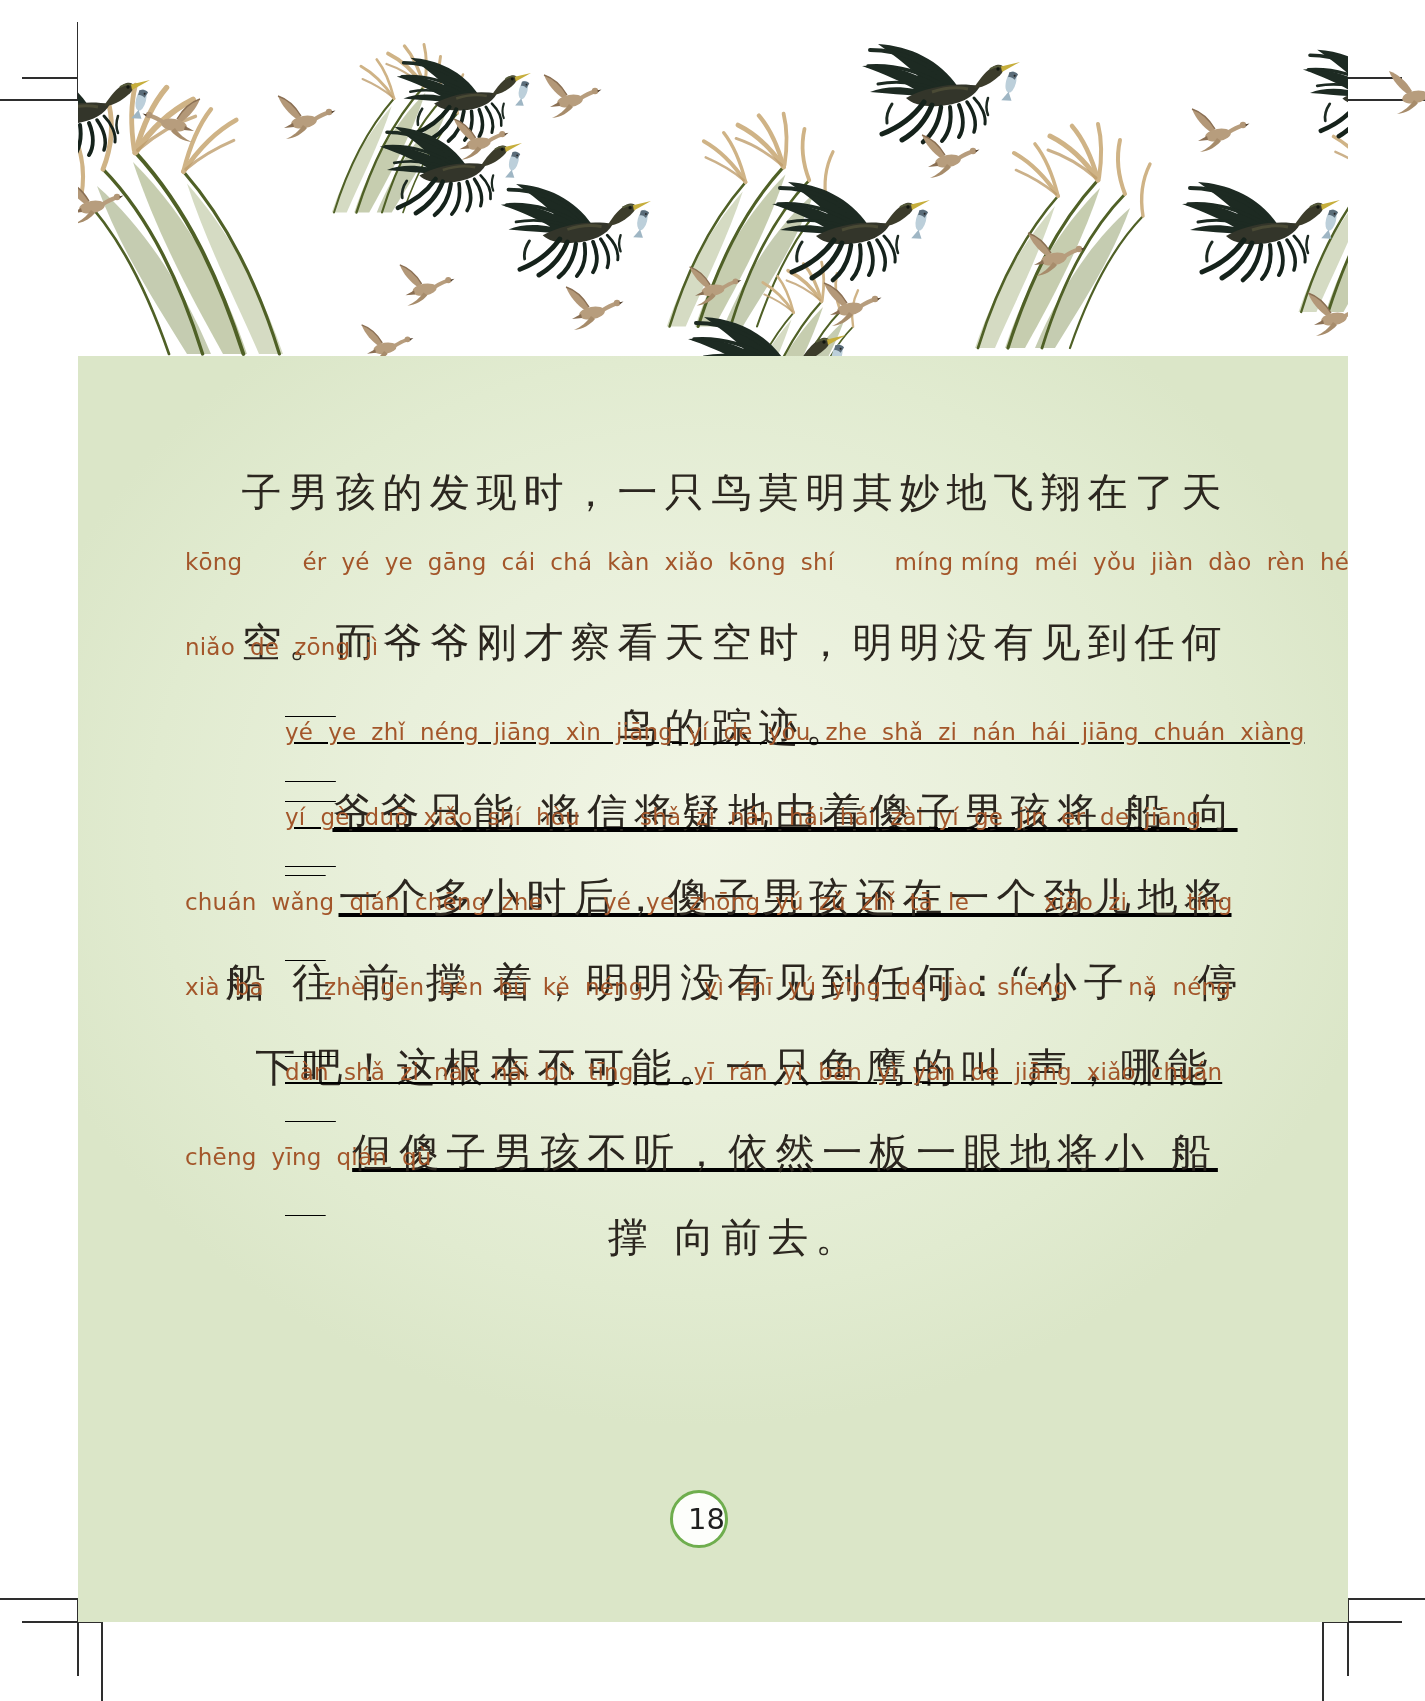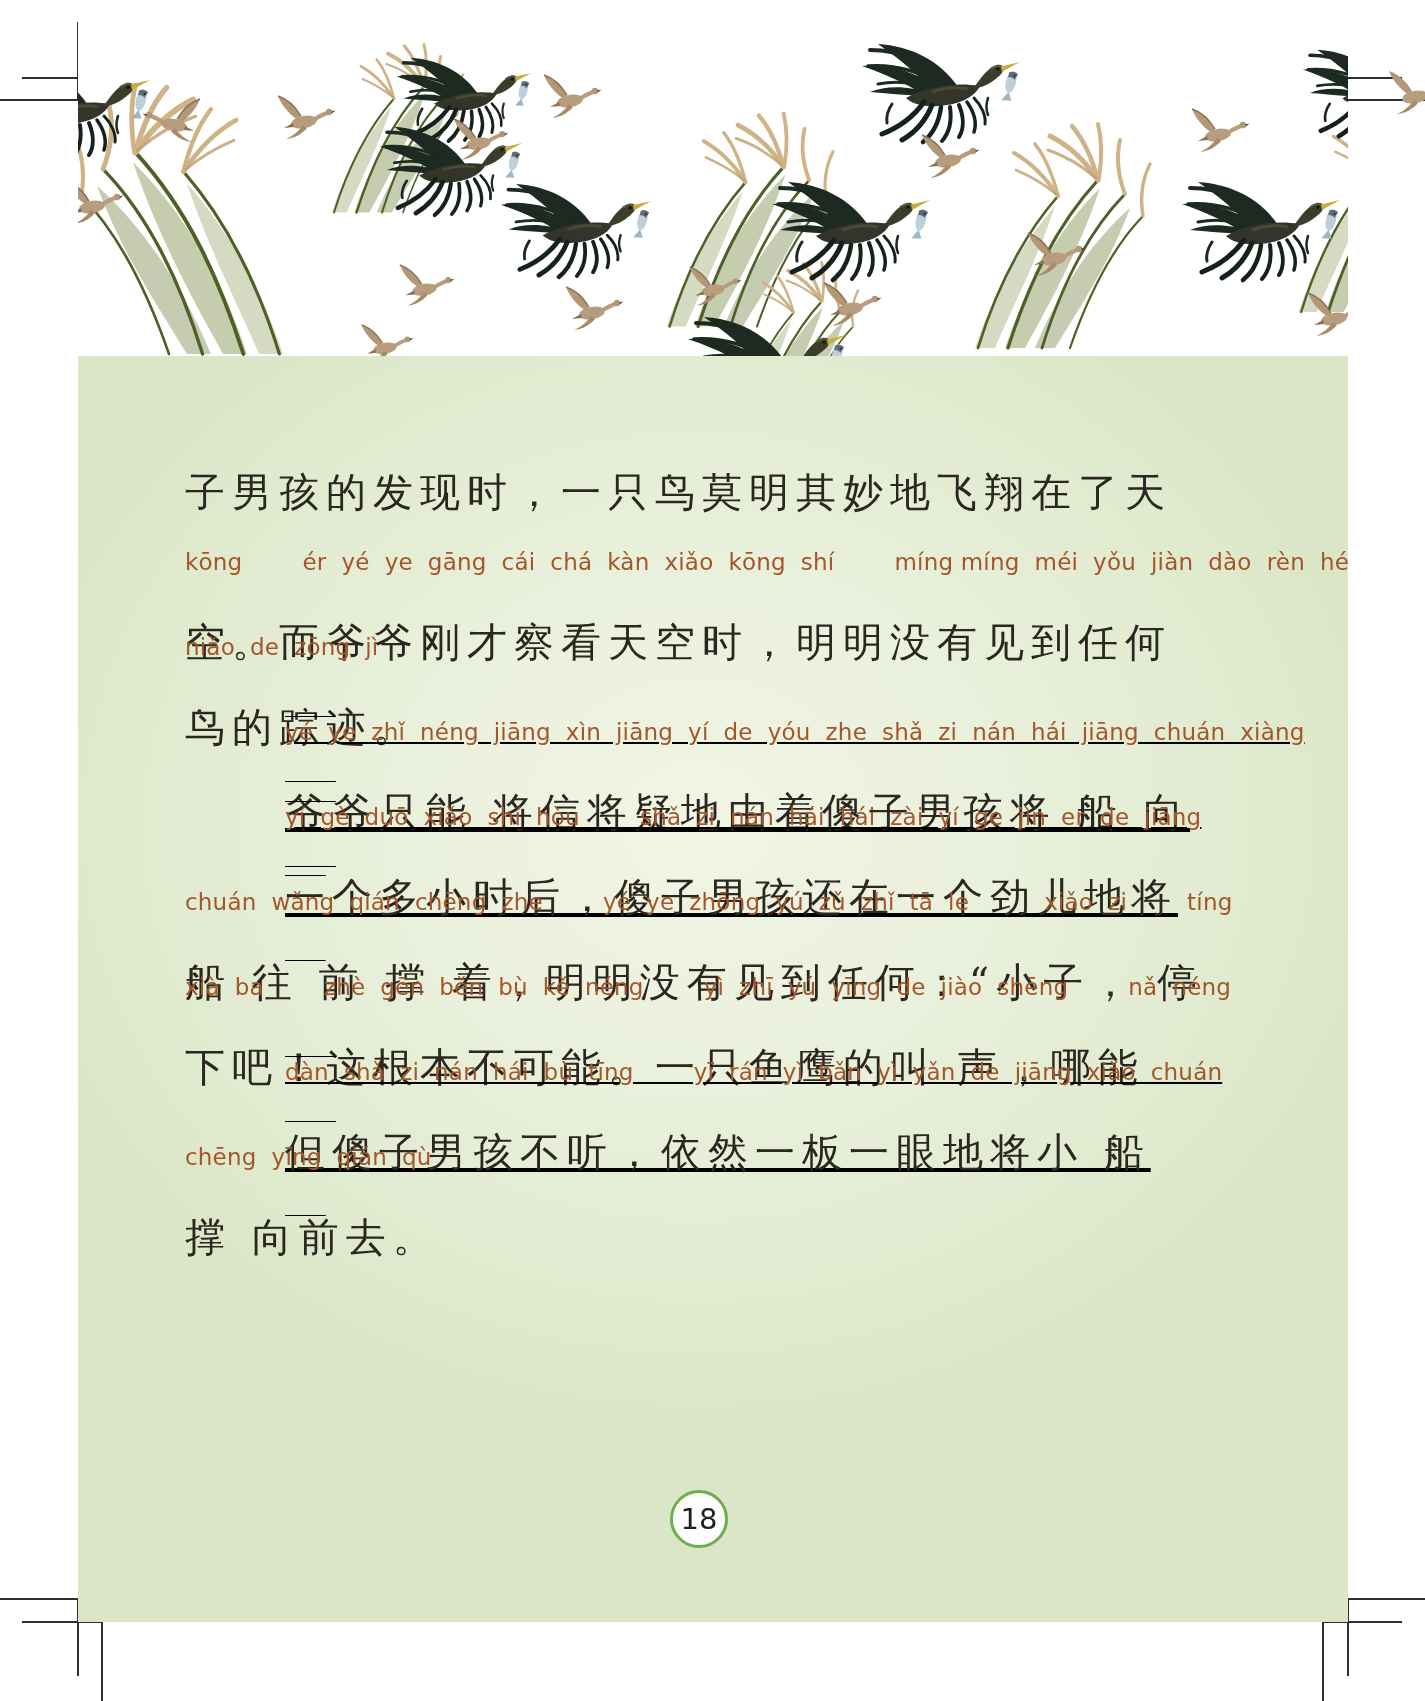"子男孩的发现时，一只鸟莫明其妙地飞翔在了天" .hanzi { text-align: none -> center }
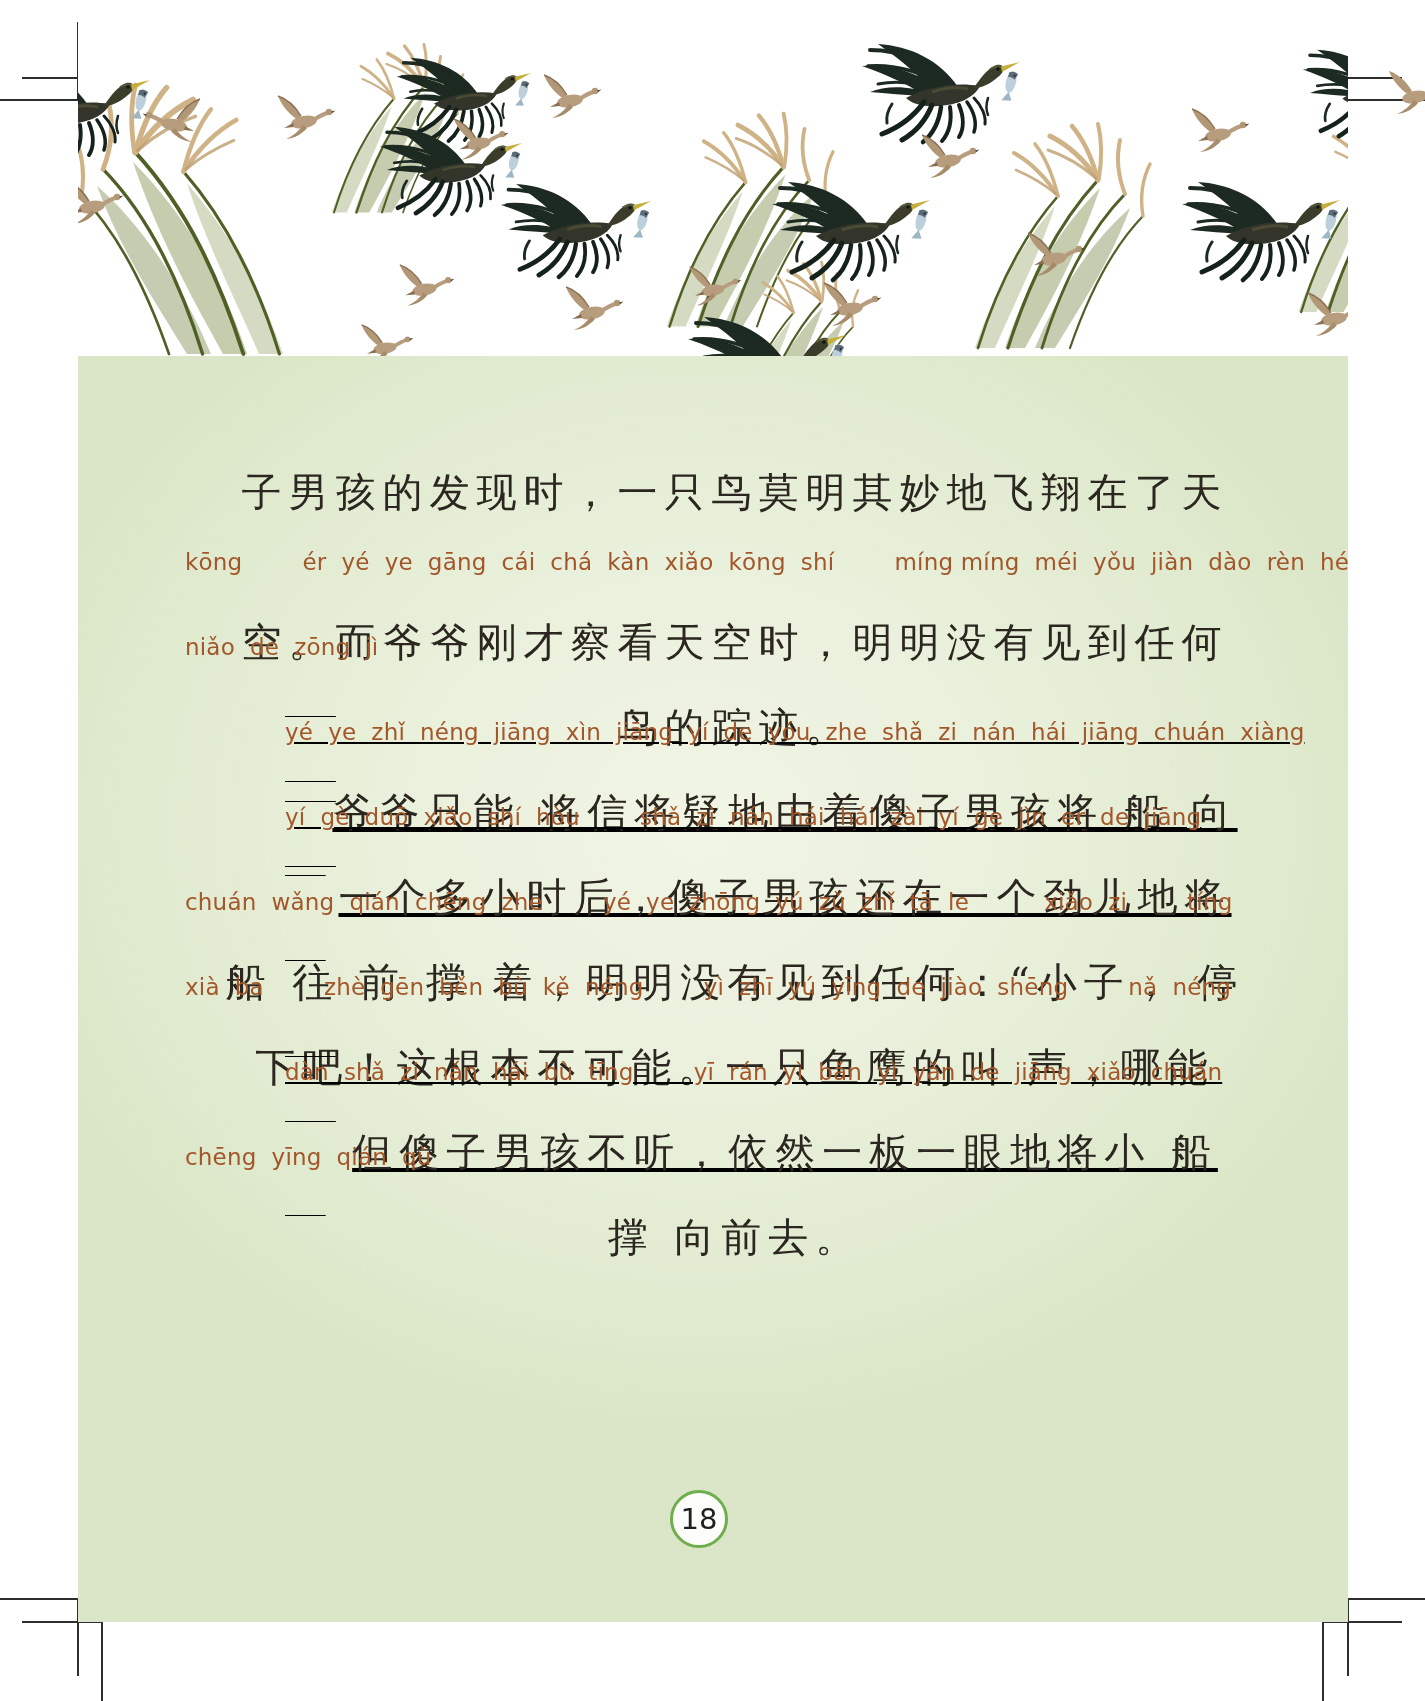"18" .pagenum { justify-content: center -> flex-end }
